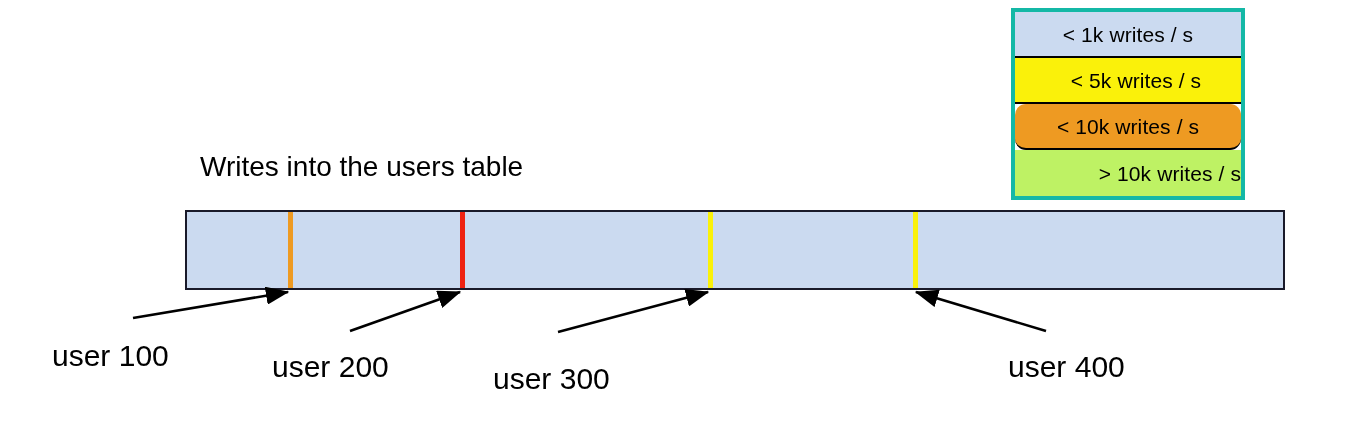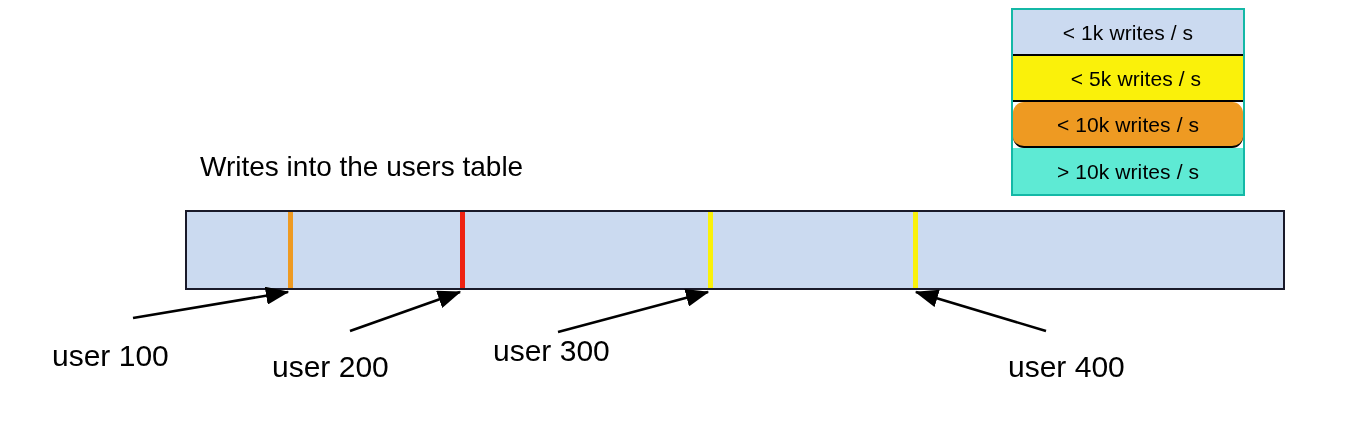"< 1k writes / s" #legend { border: 2px solid #14b8a6 -> 4px solid #14b8a6 }
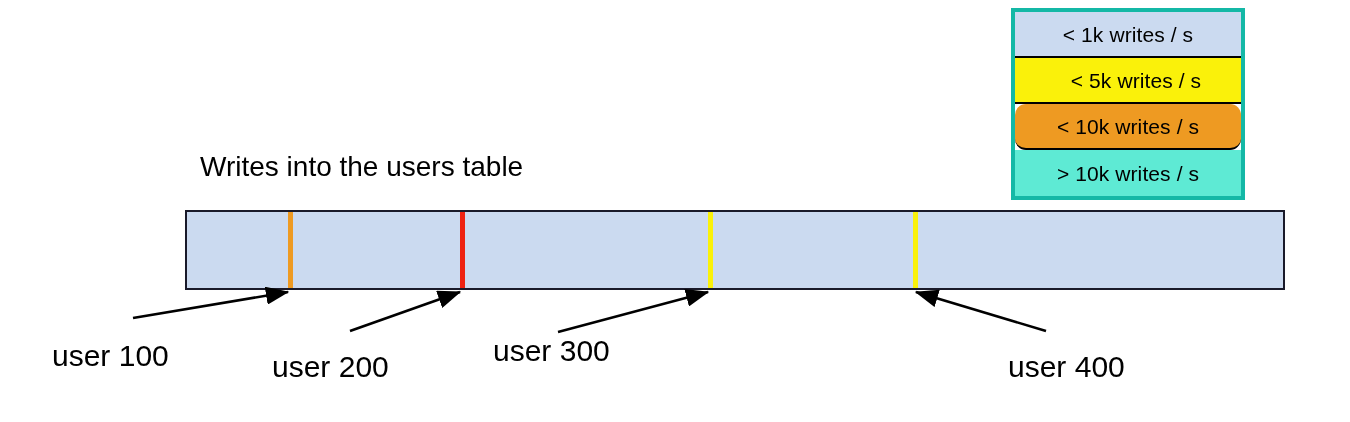"> 10k writes / s" div.legend-row { background: #5eead4 -> #bef264; justify-content: none -> flex-end }
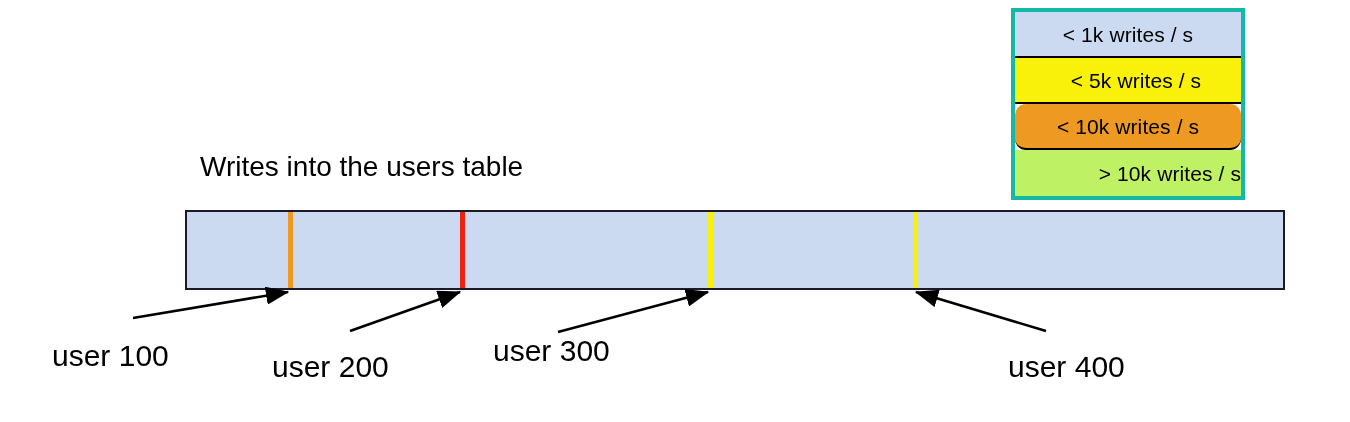"user 300" div.callout-label { top: 336px -> 364px }
